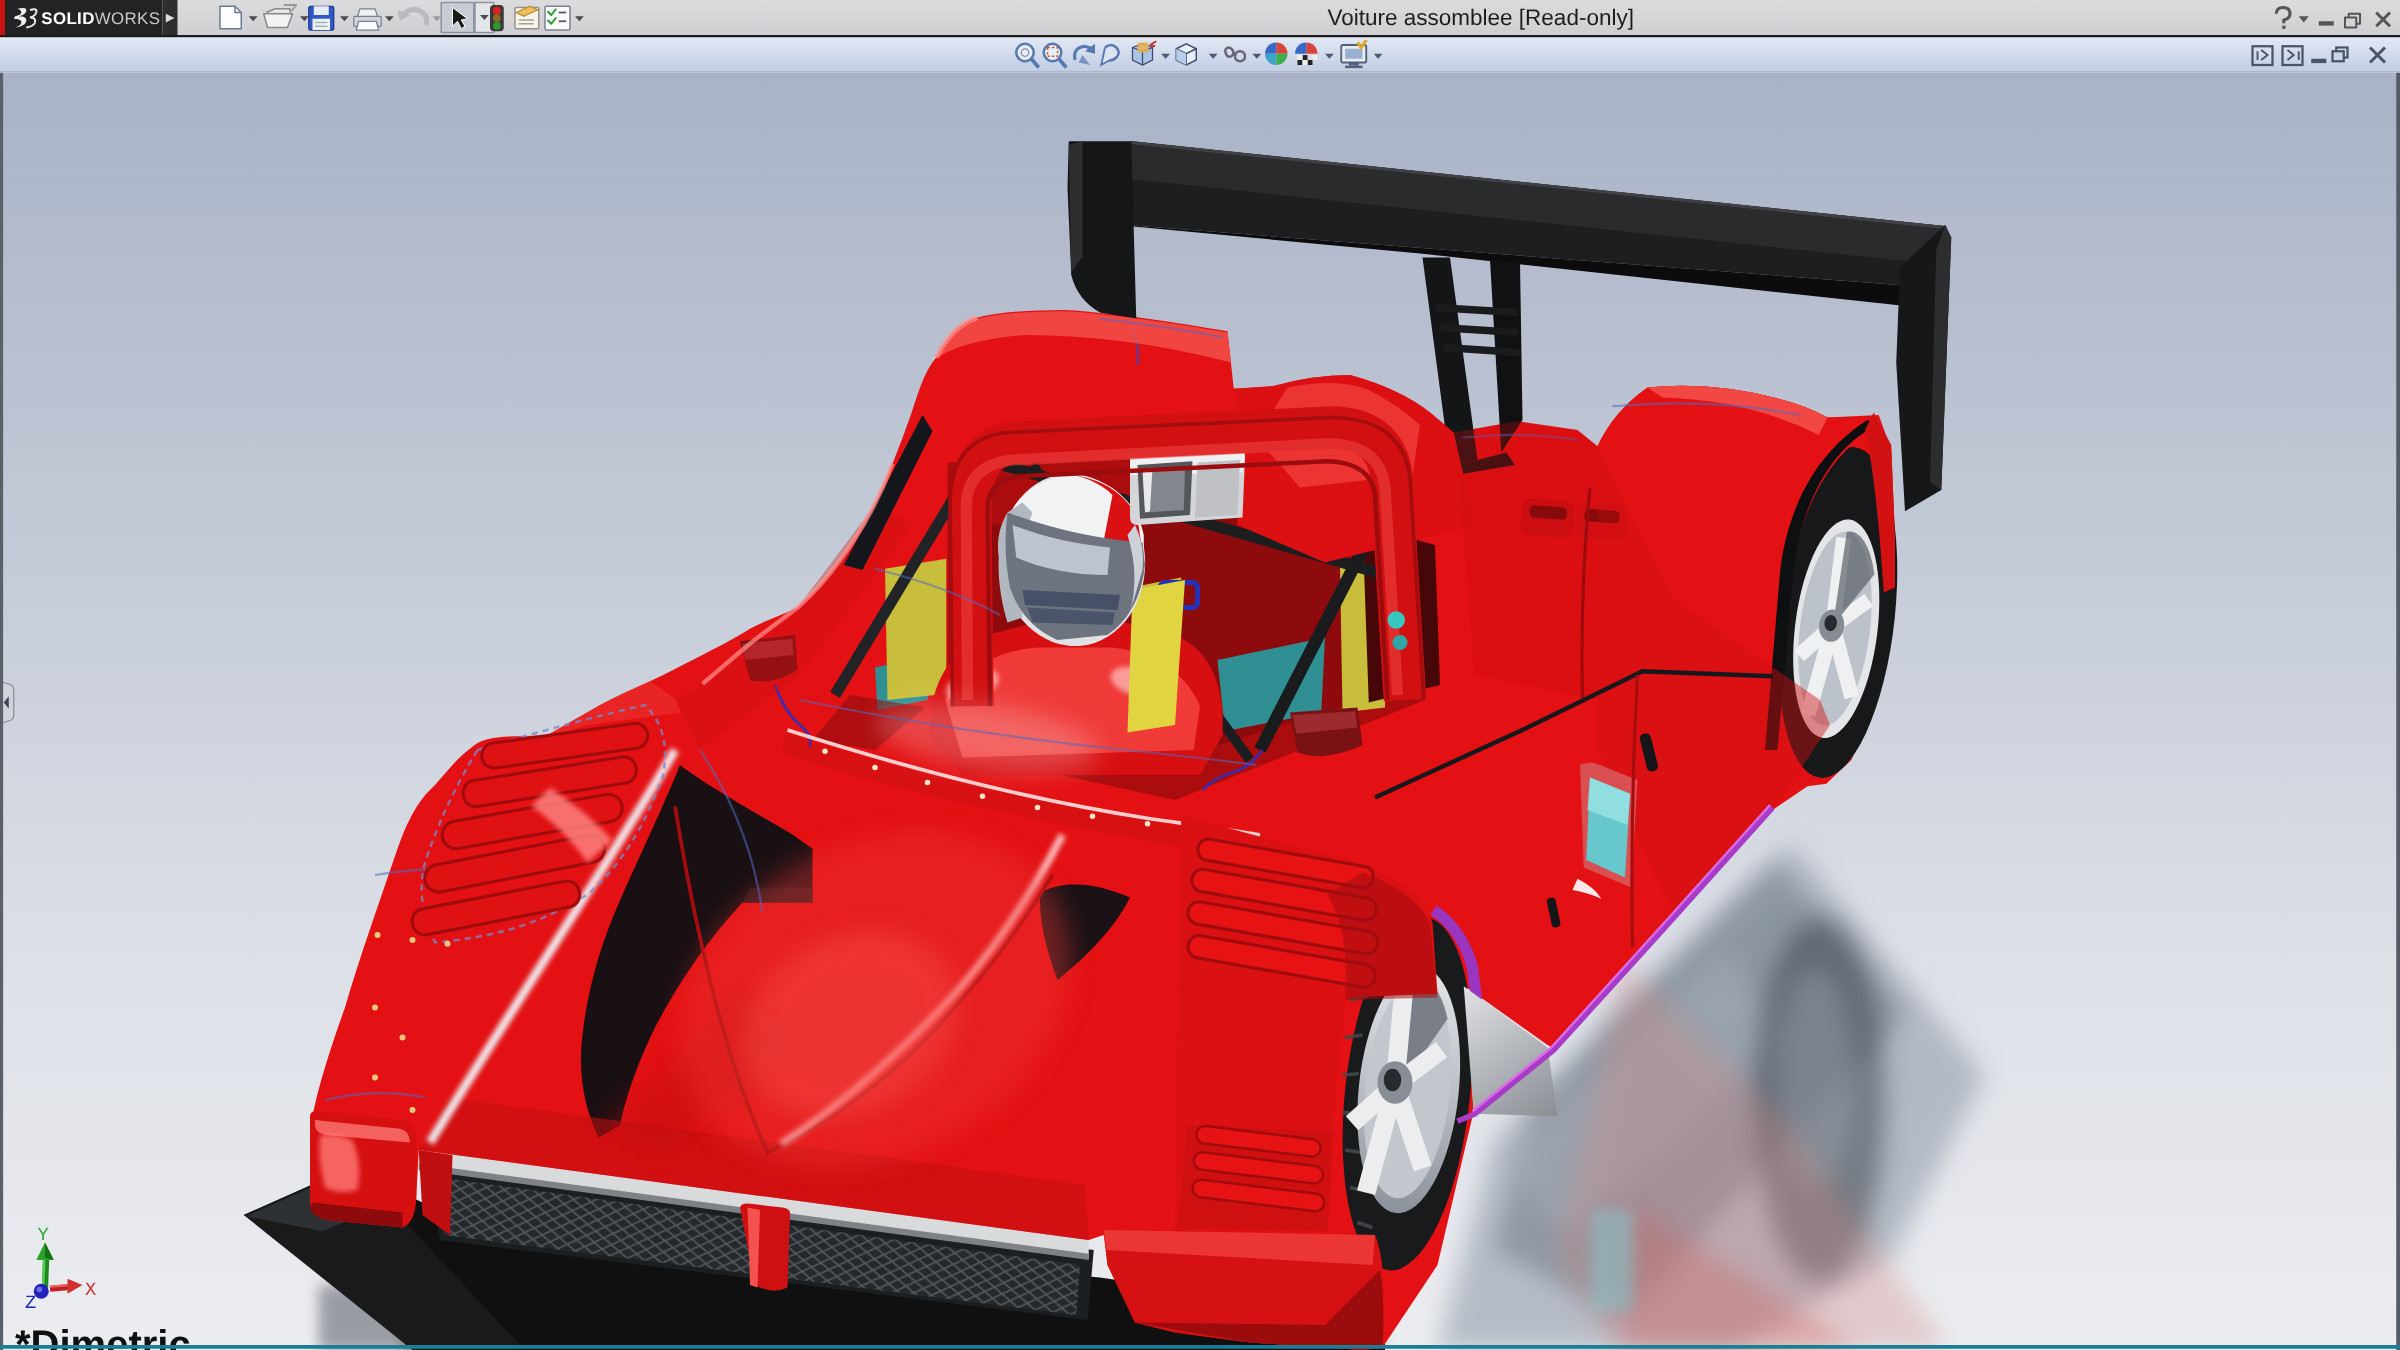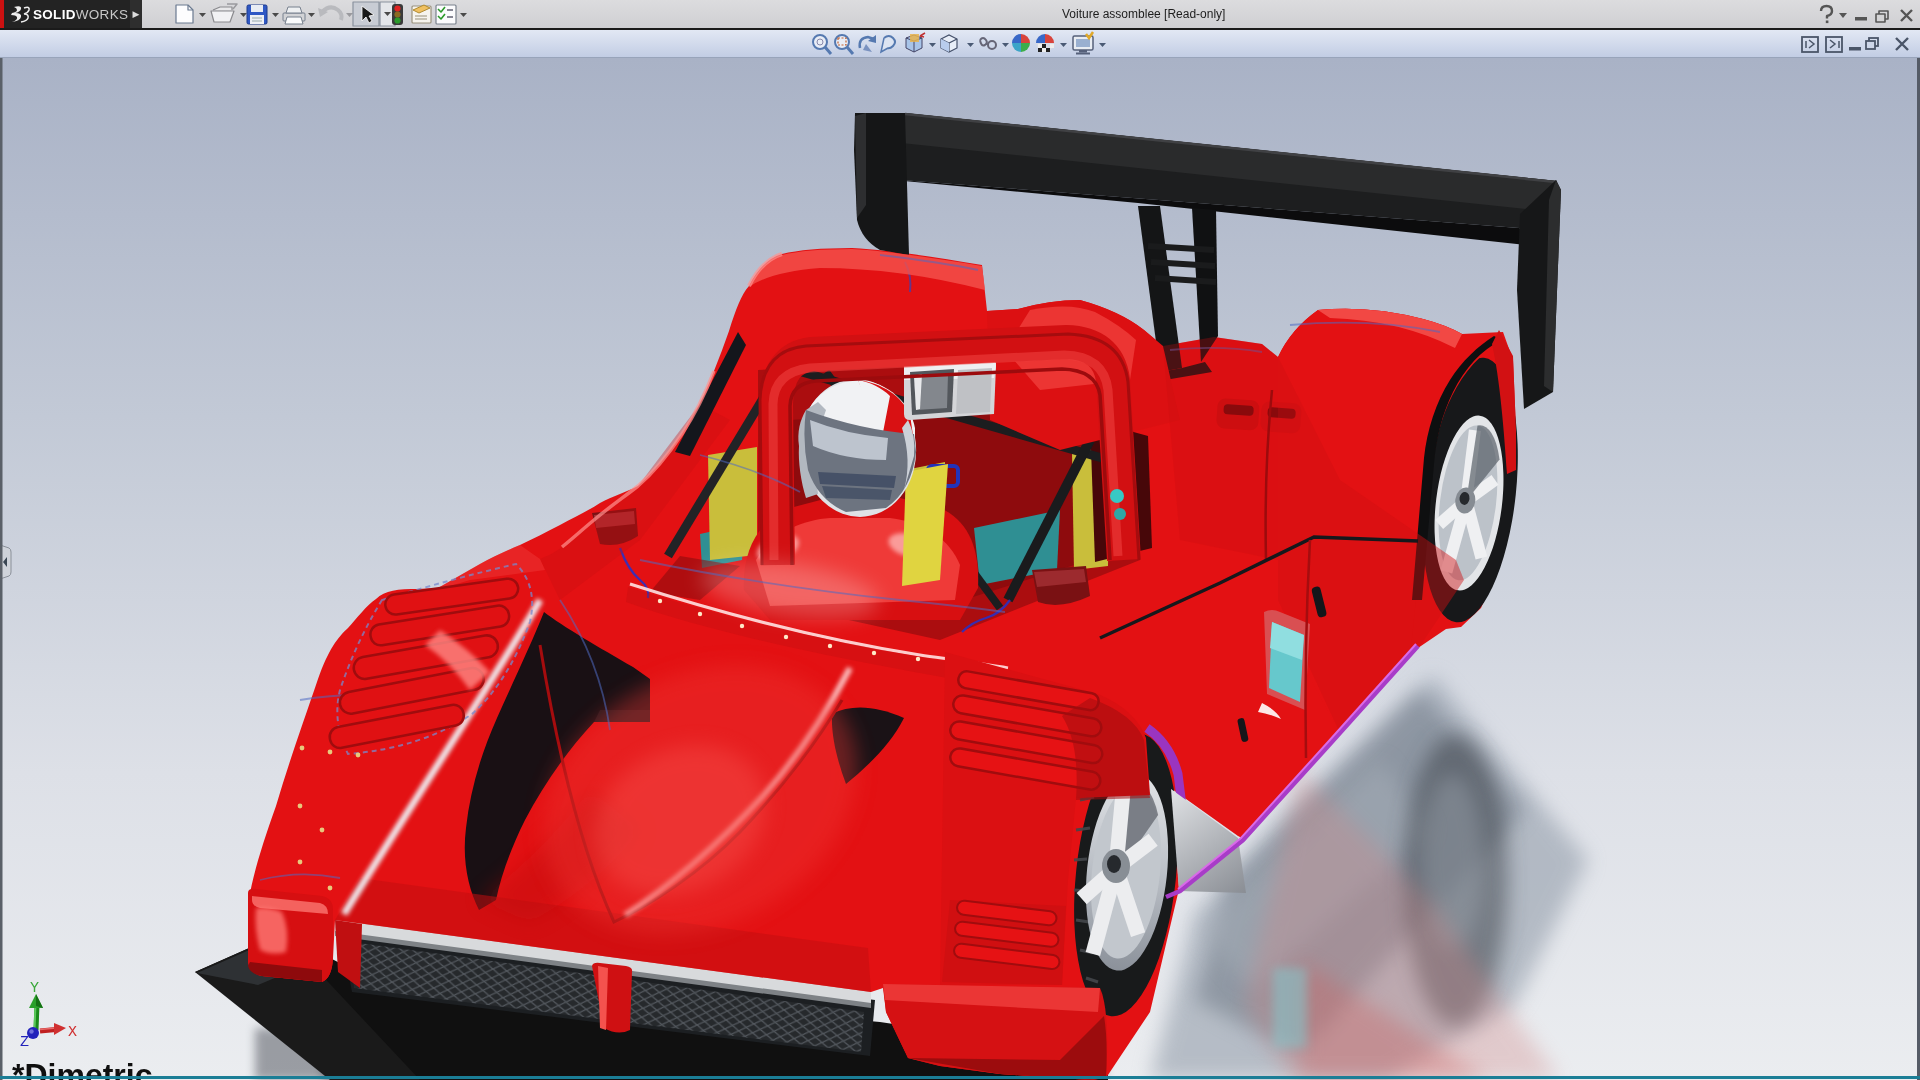"Voiture assomblee [Read-only]" #title { font-size: 12px -> 18px }
